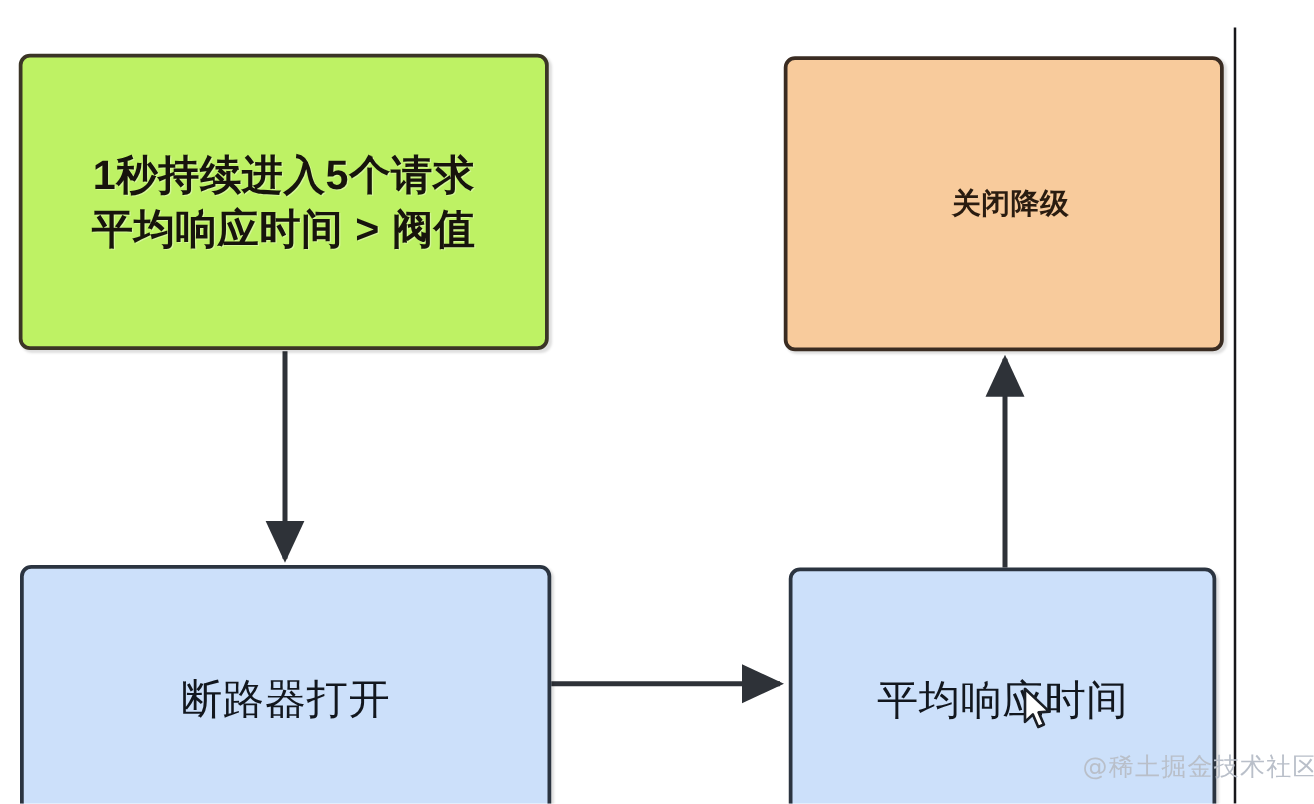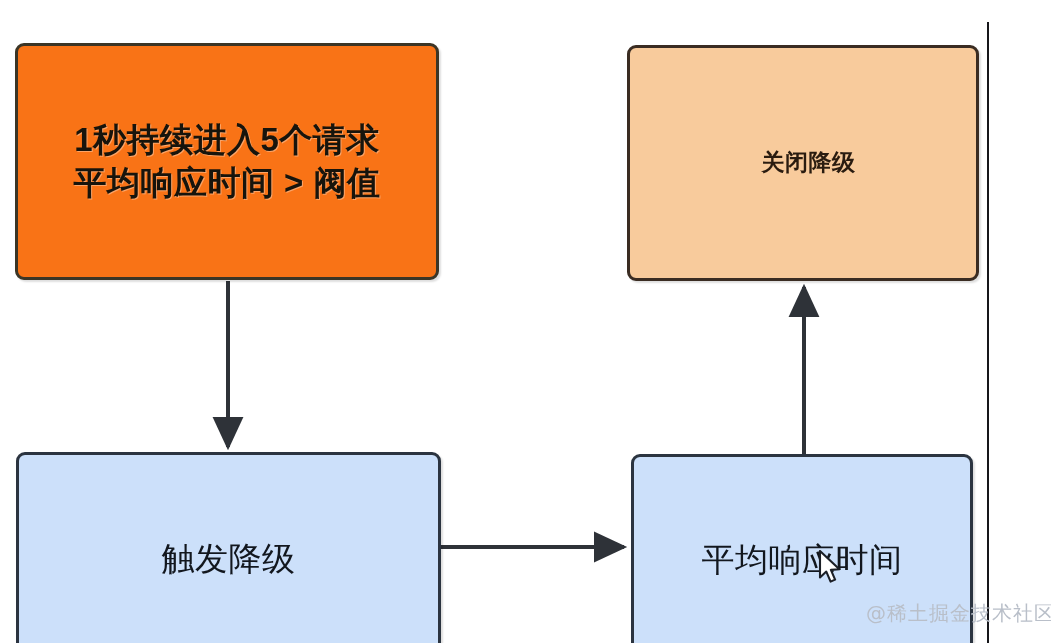"1秒持续进入5个请求" .node-yellow { background: #f97316 -> #bef264 }
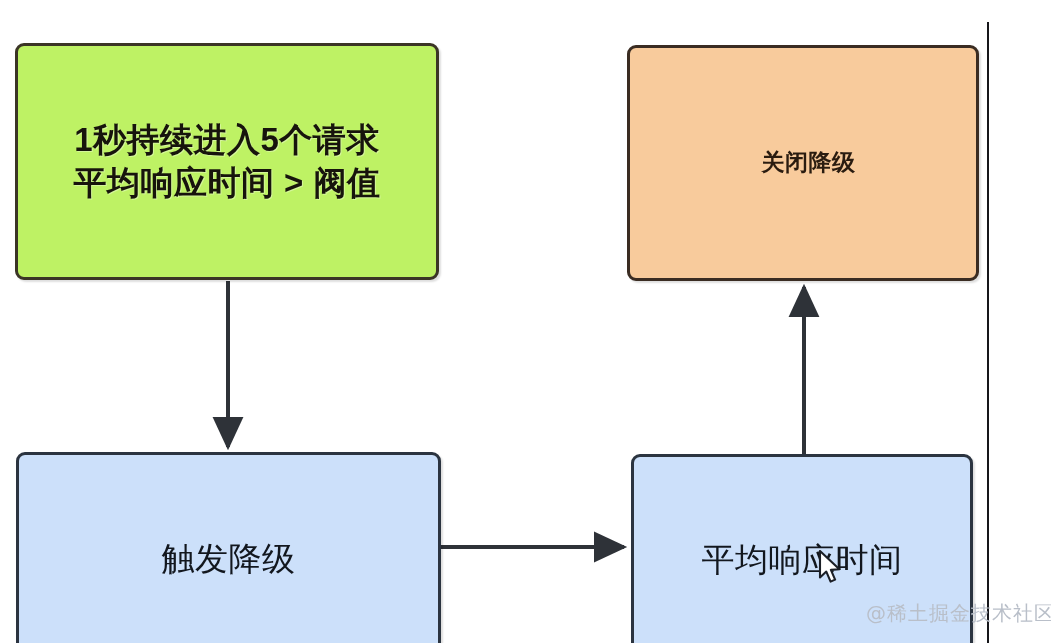"触发降级" span.line { text: 触发降级 -> 断路器打开 }
